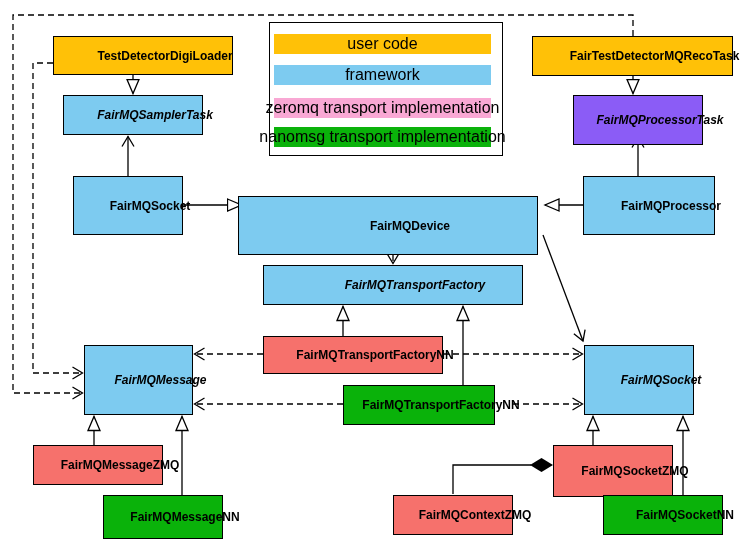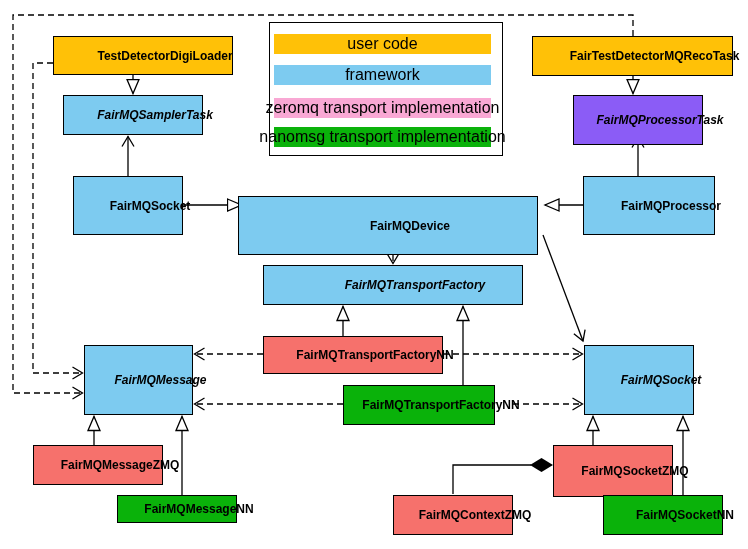"FairMQMessageNN" div.node { height: 28px -> 44px; left: 117px -> 103px }
